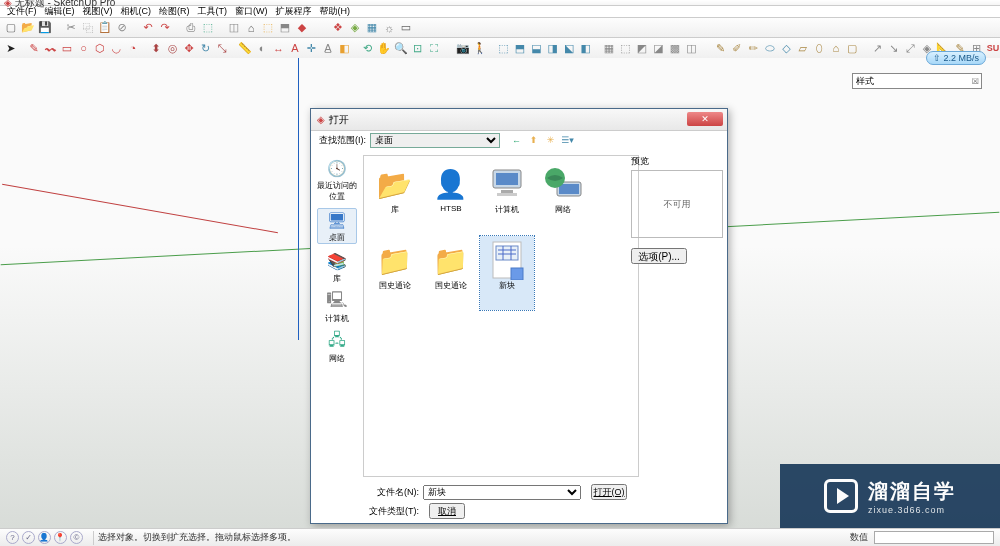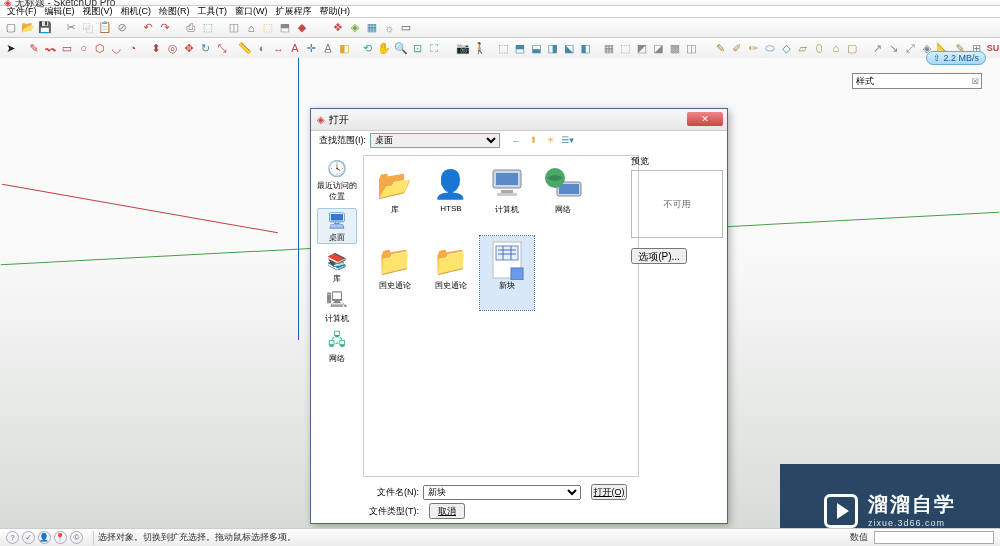"溜溜自学" .watermark { align-items: flex-end -> center }
